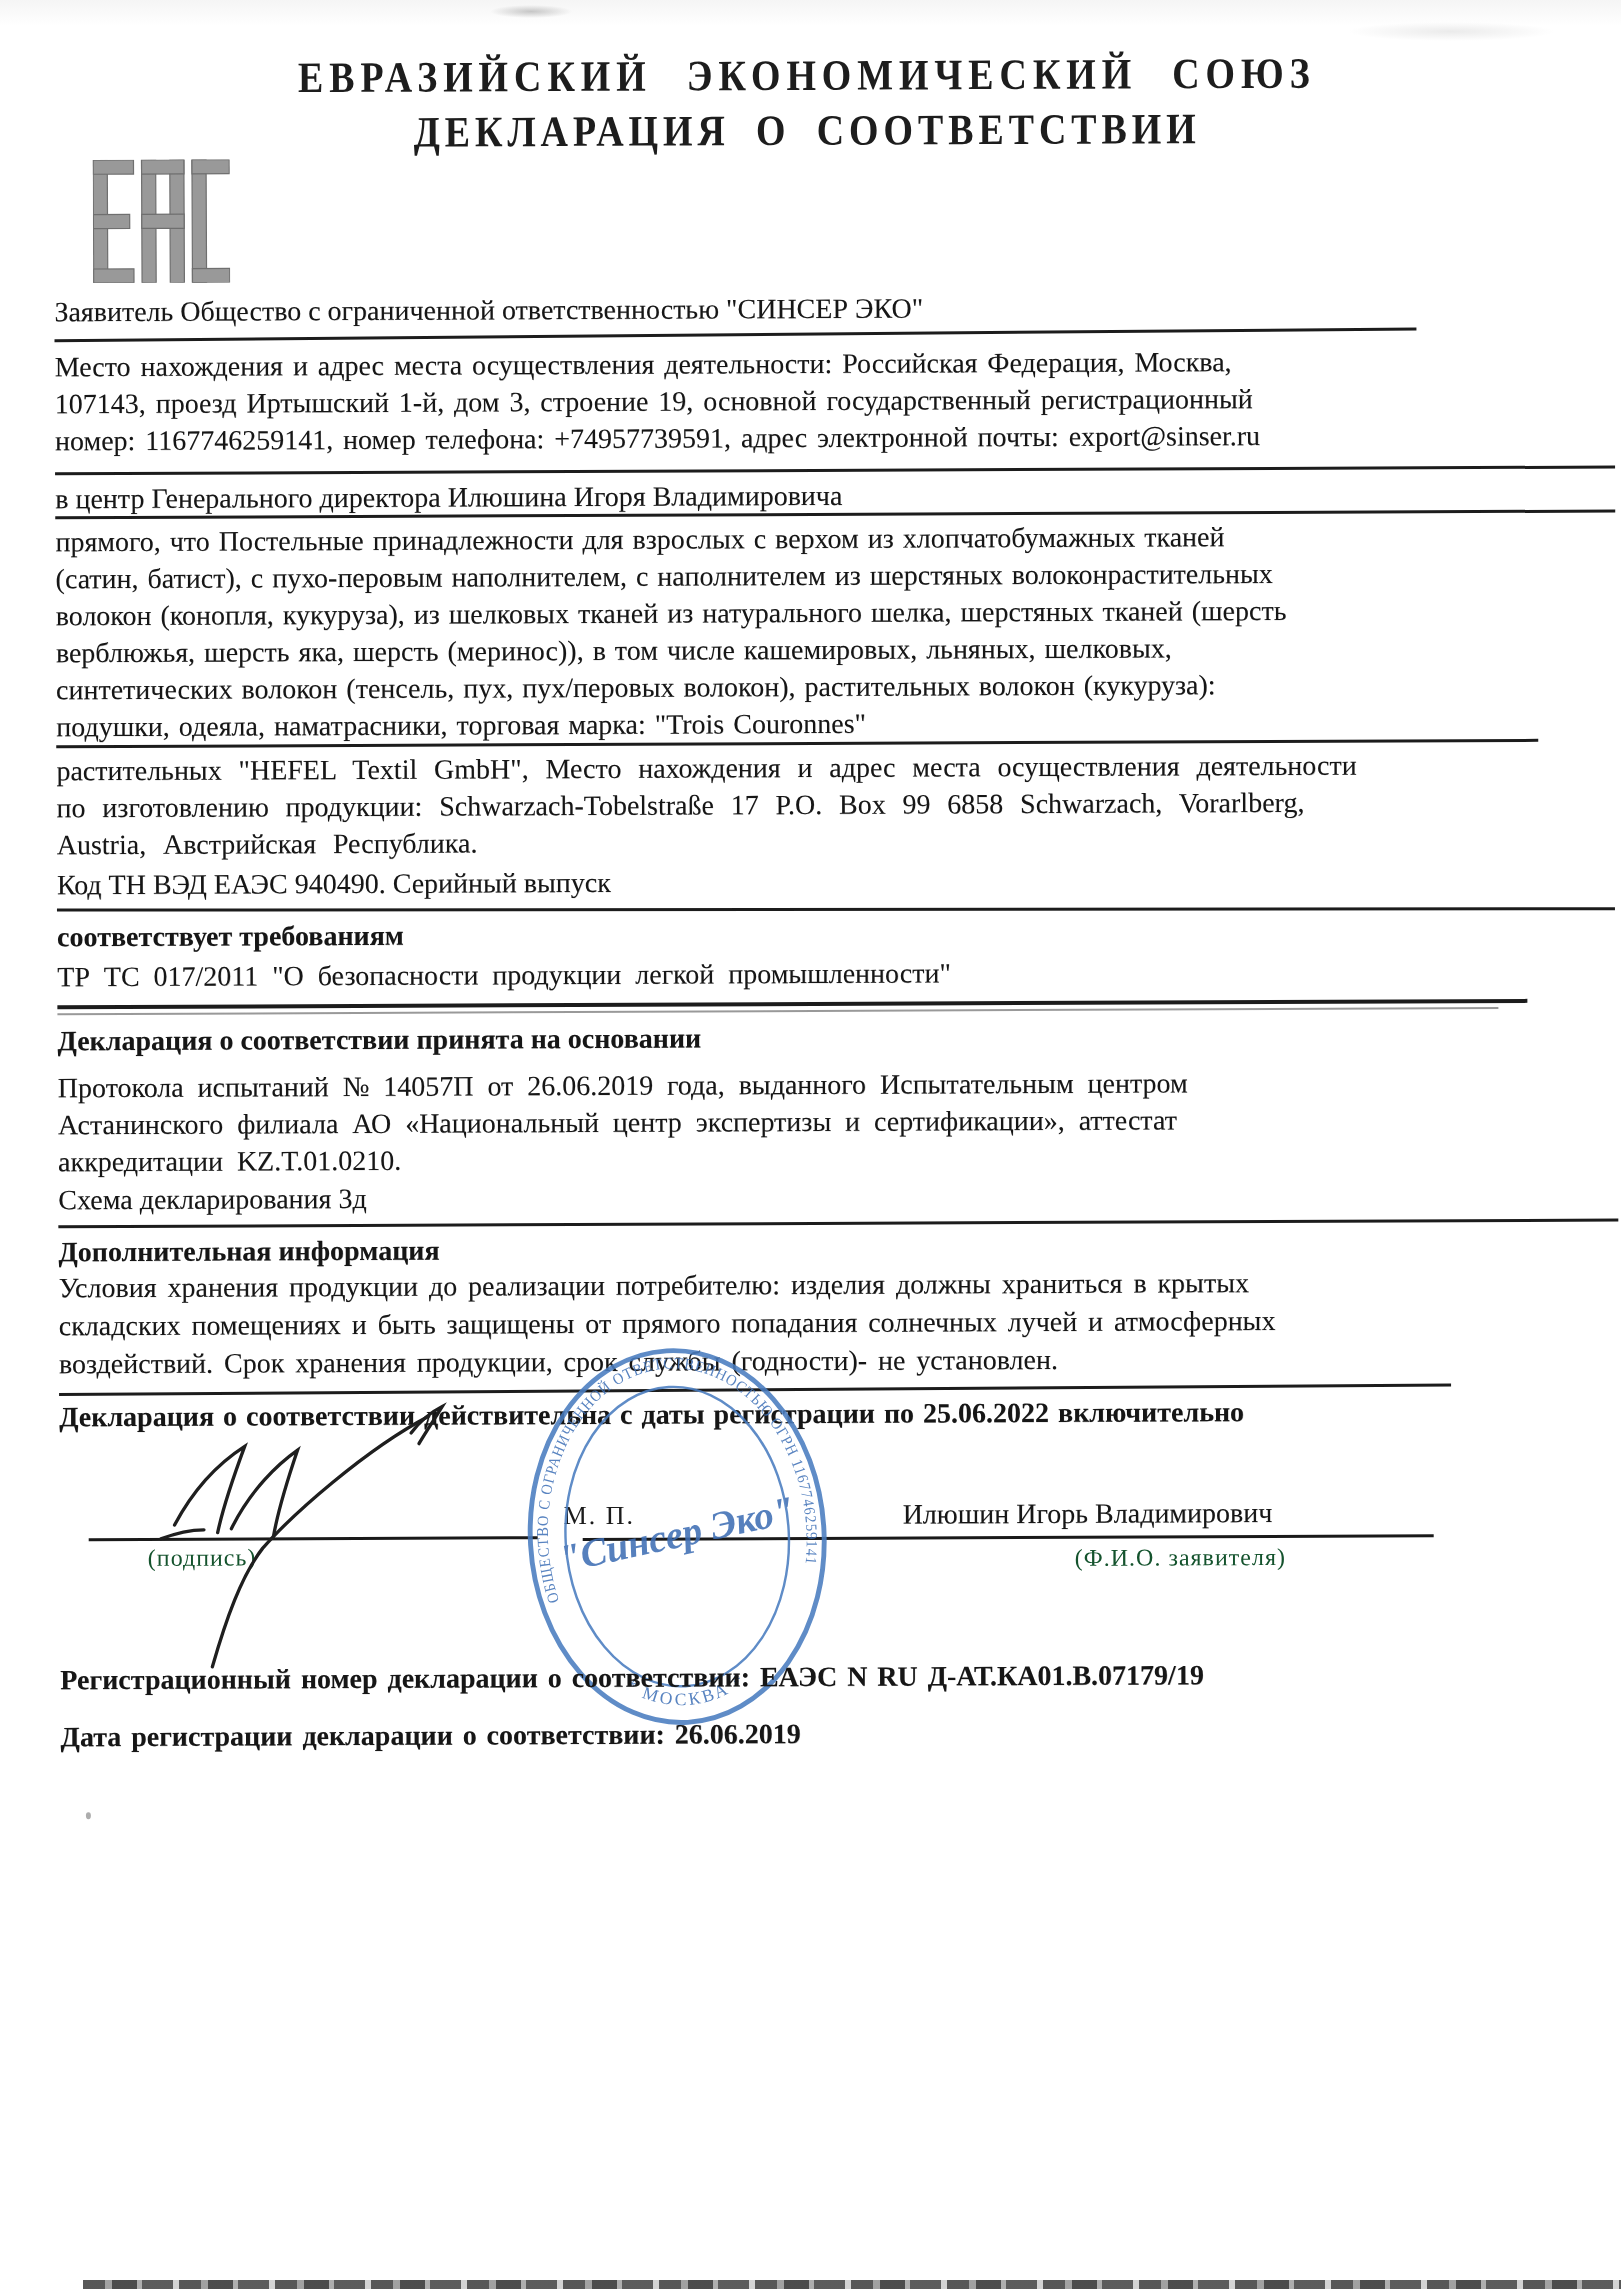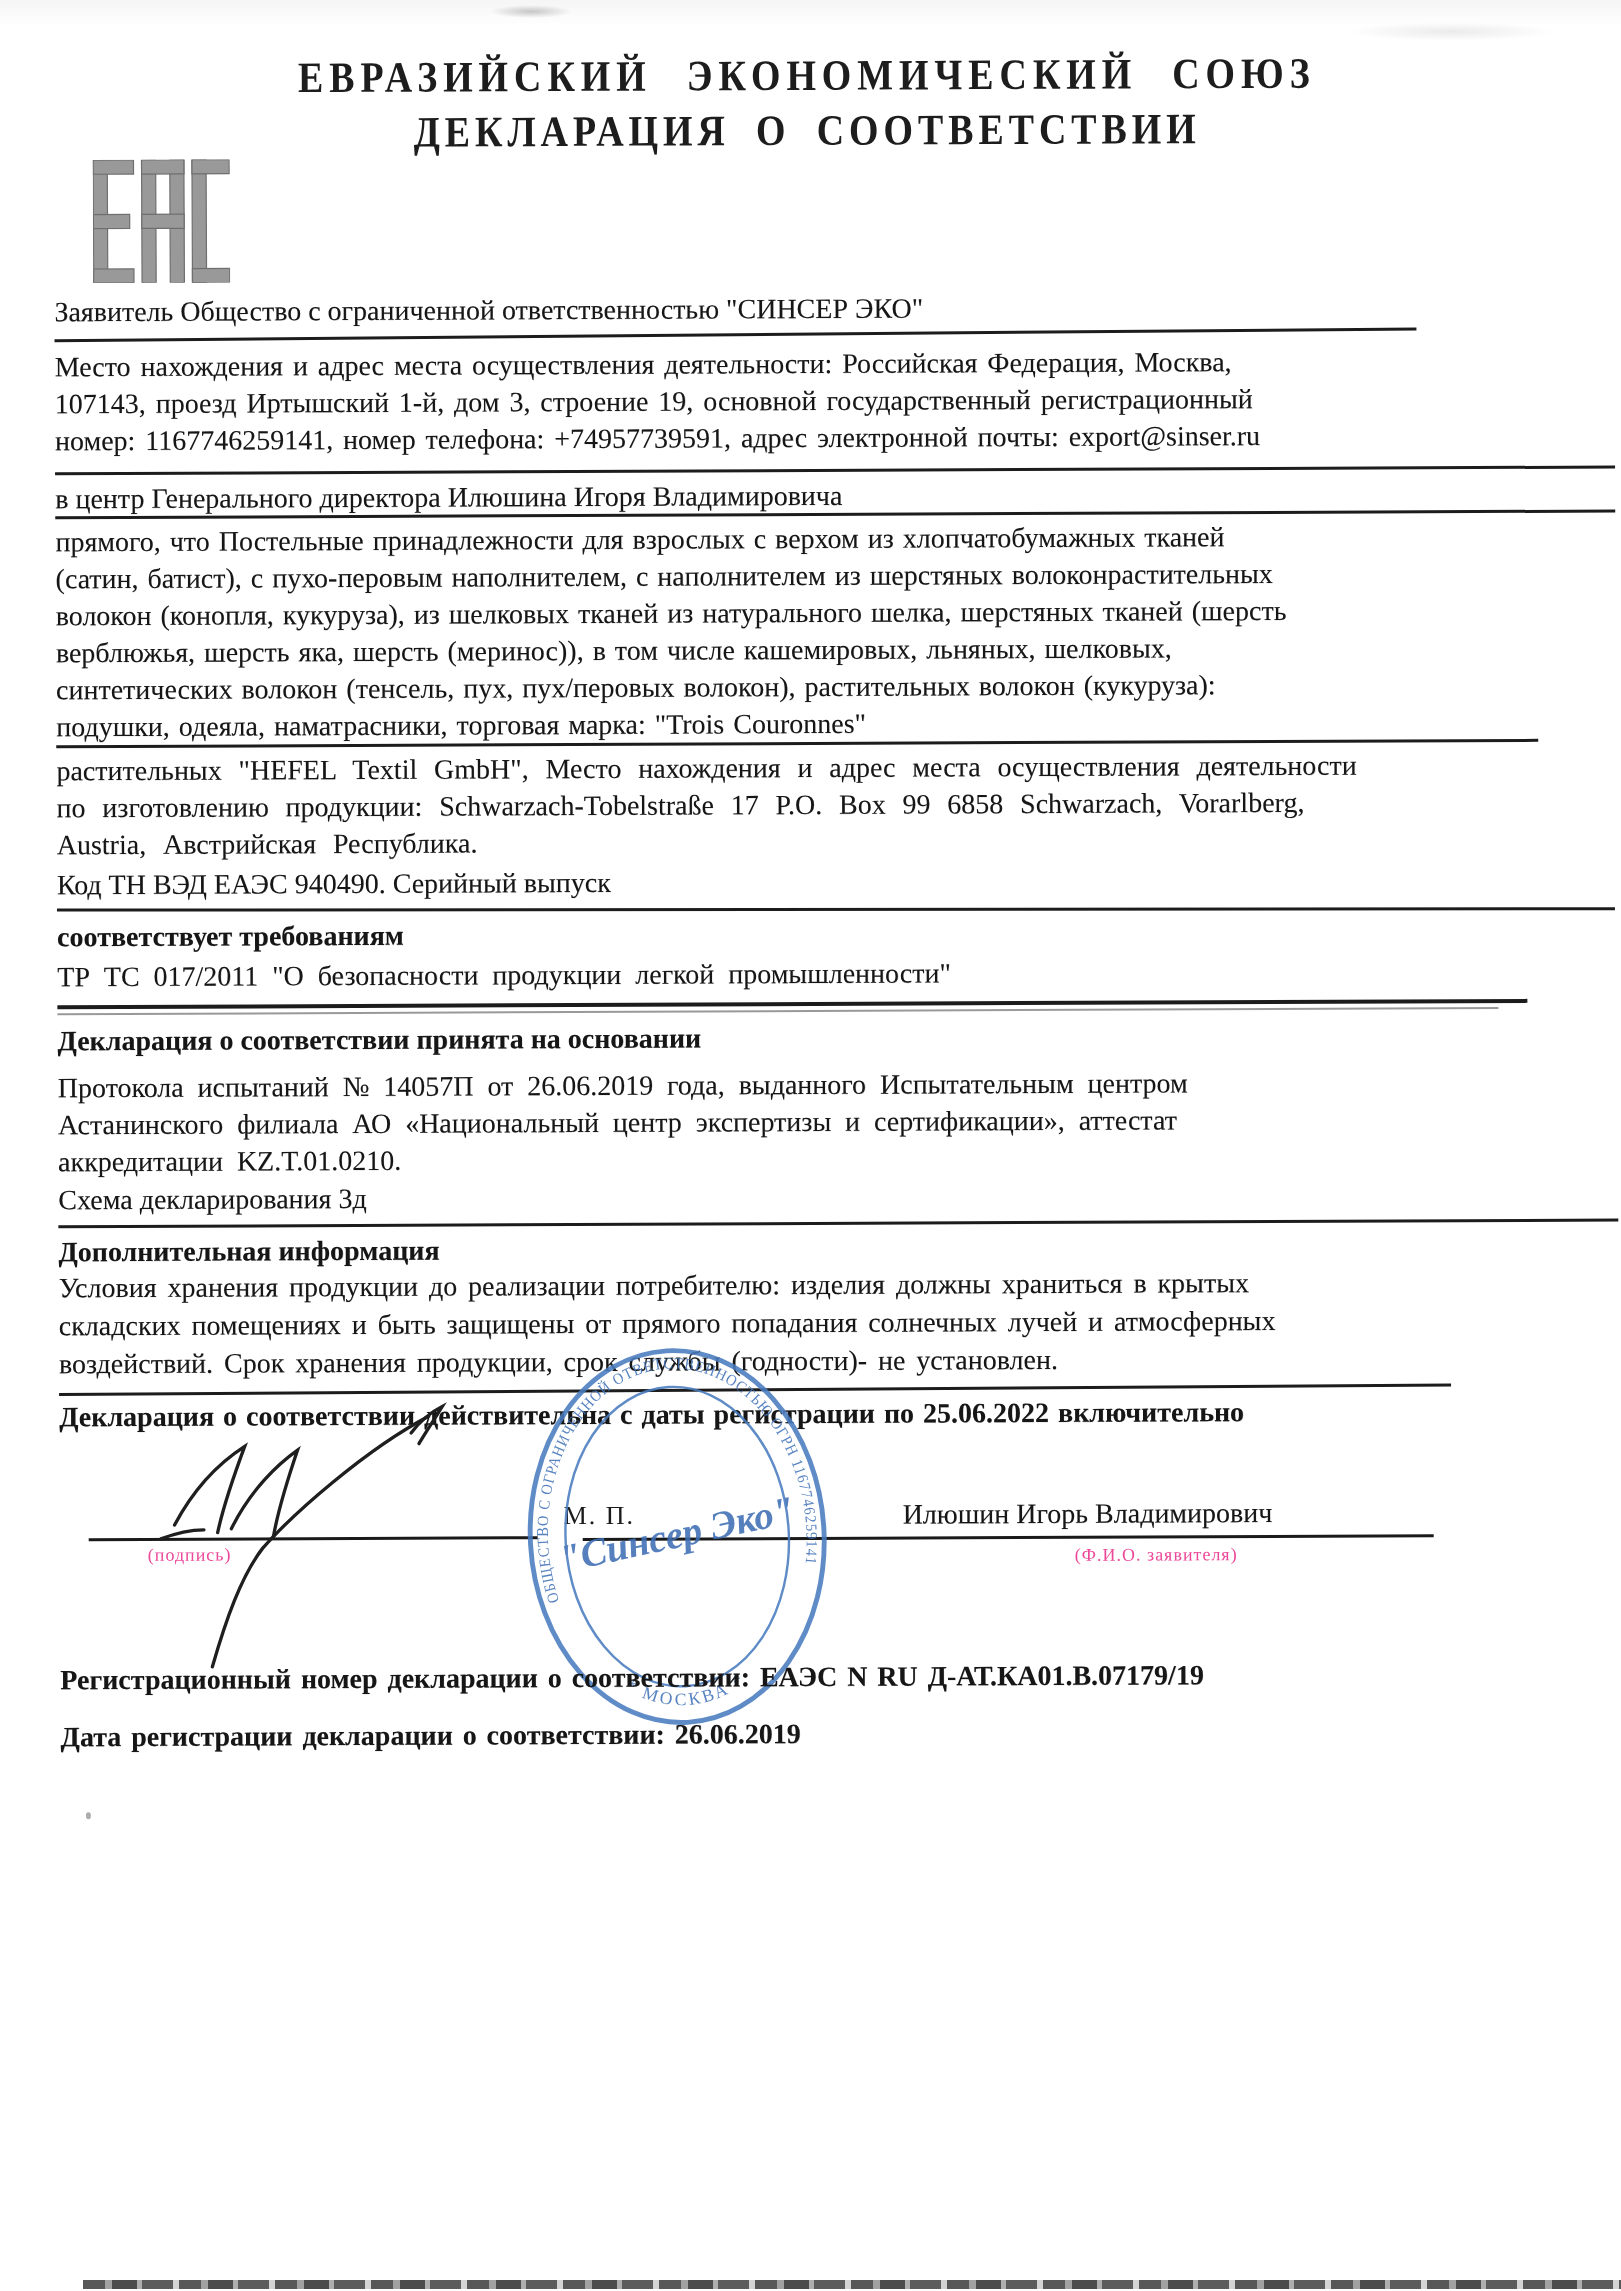"(подпись)" .cap { color: #ec4899 -> #14532d; font-size: 18px -> 24px }
